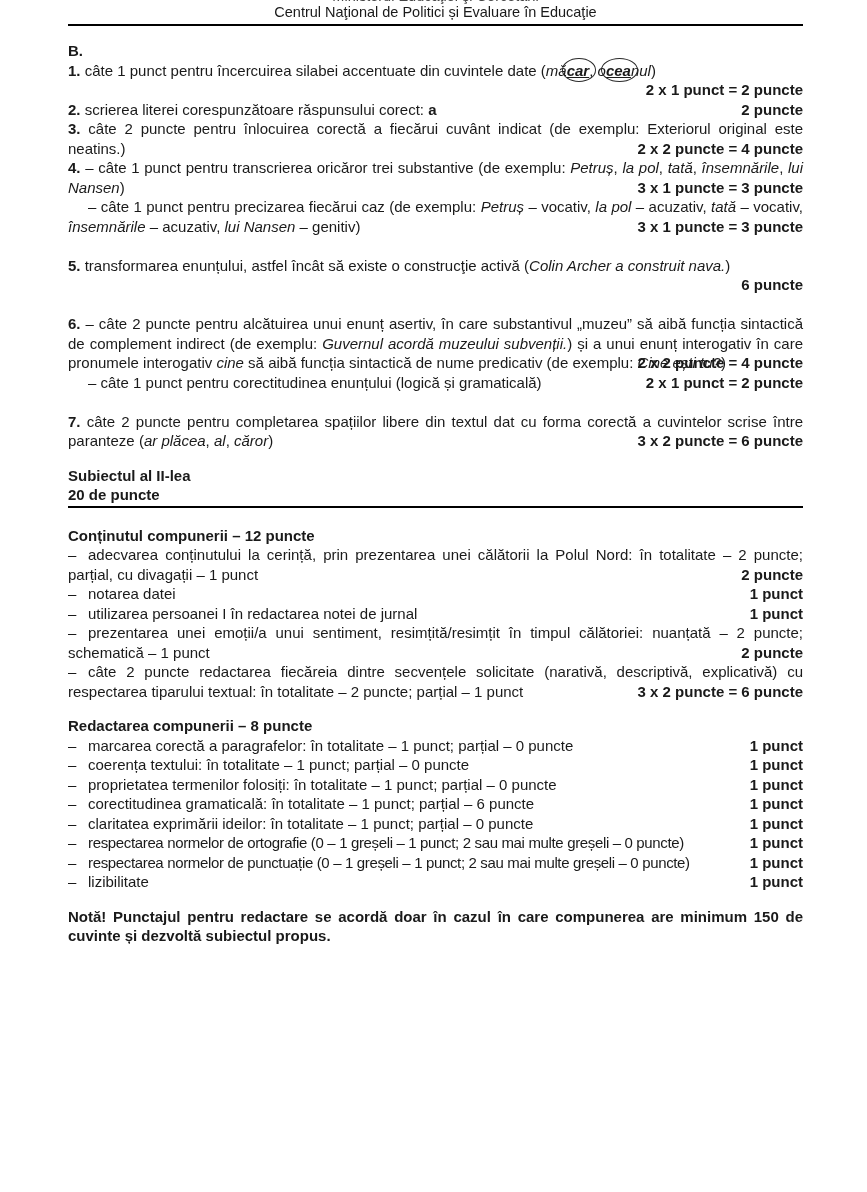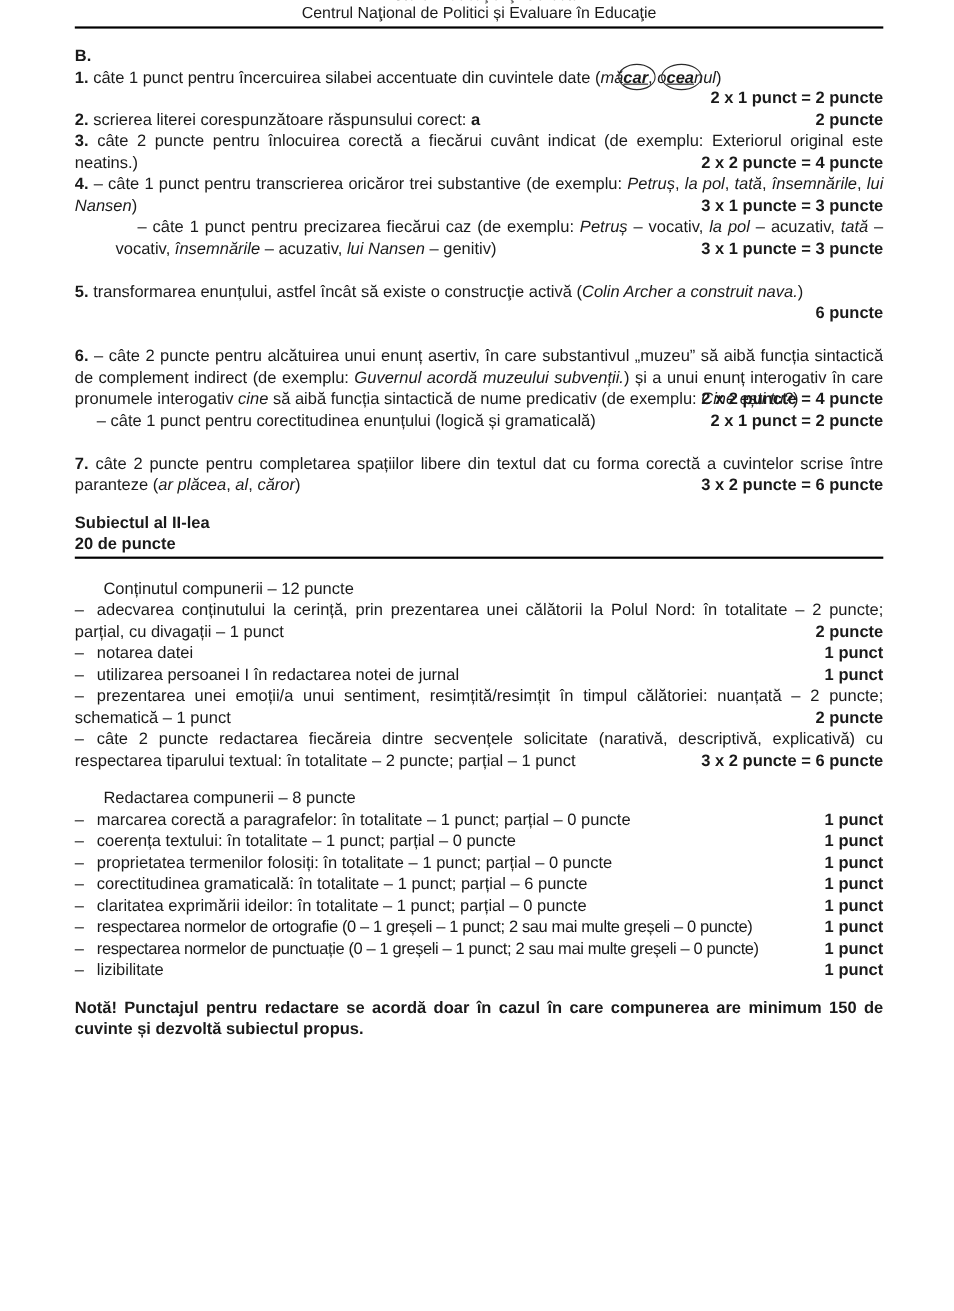"– câte 1 punct pentru precizarea" .indent { margin-left: 37px -> none }
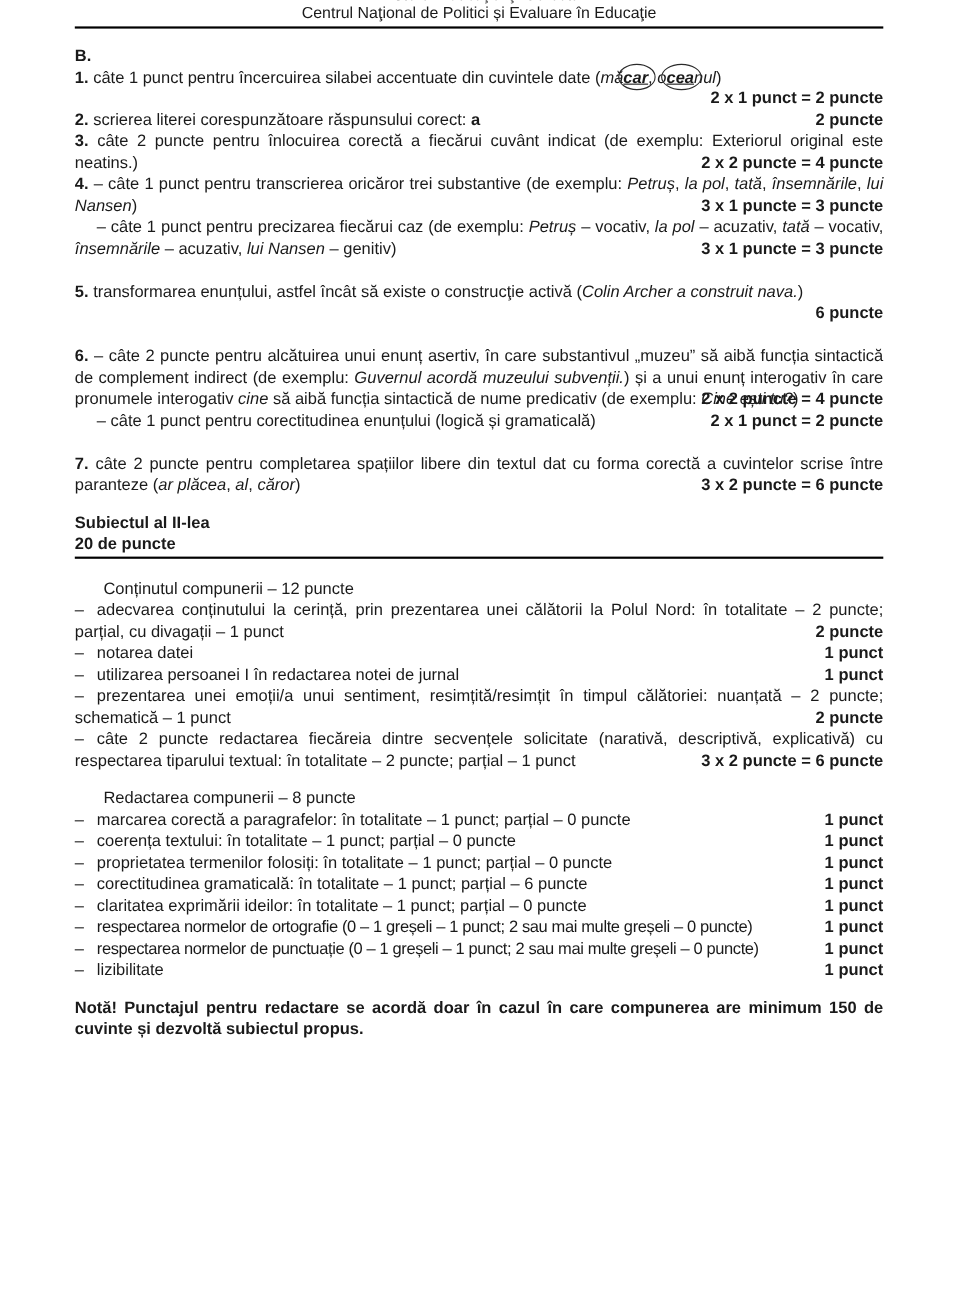"Conținutul compunerii – 12 puncte" .sec-heading { font-weight: normal -> bold; margin-left: 26px -> none }
